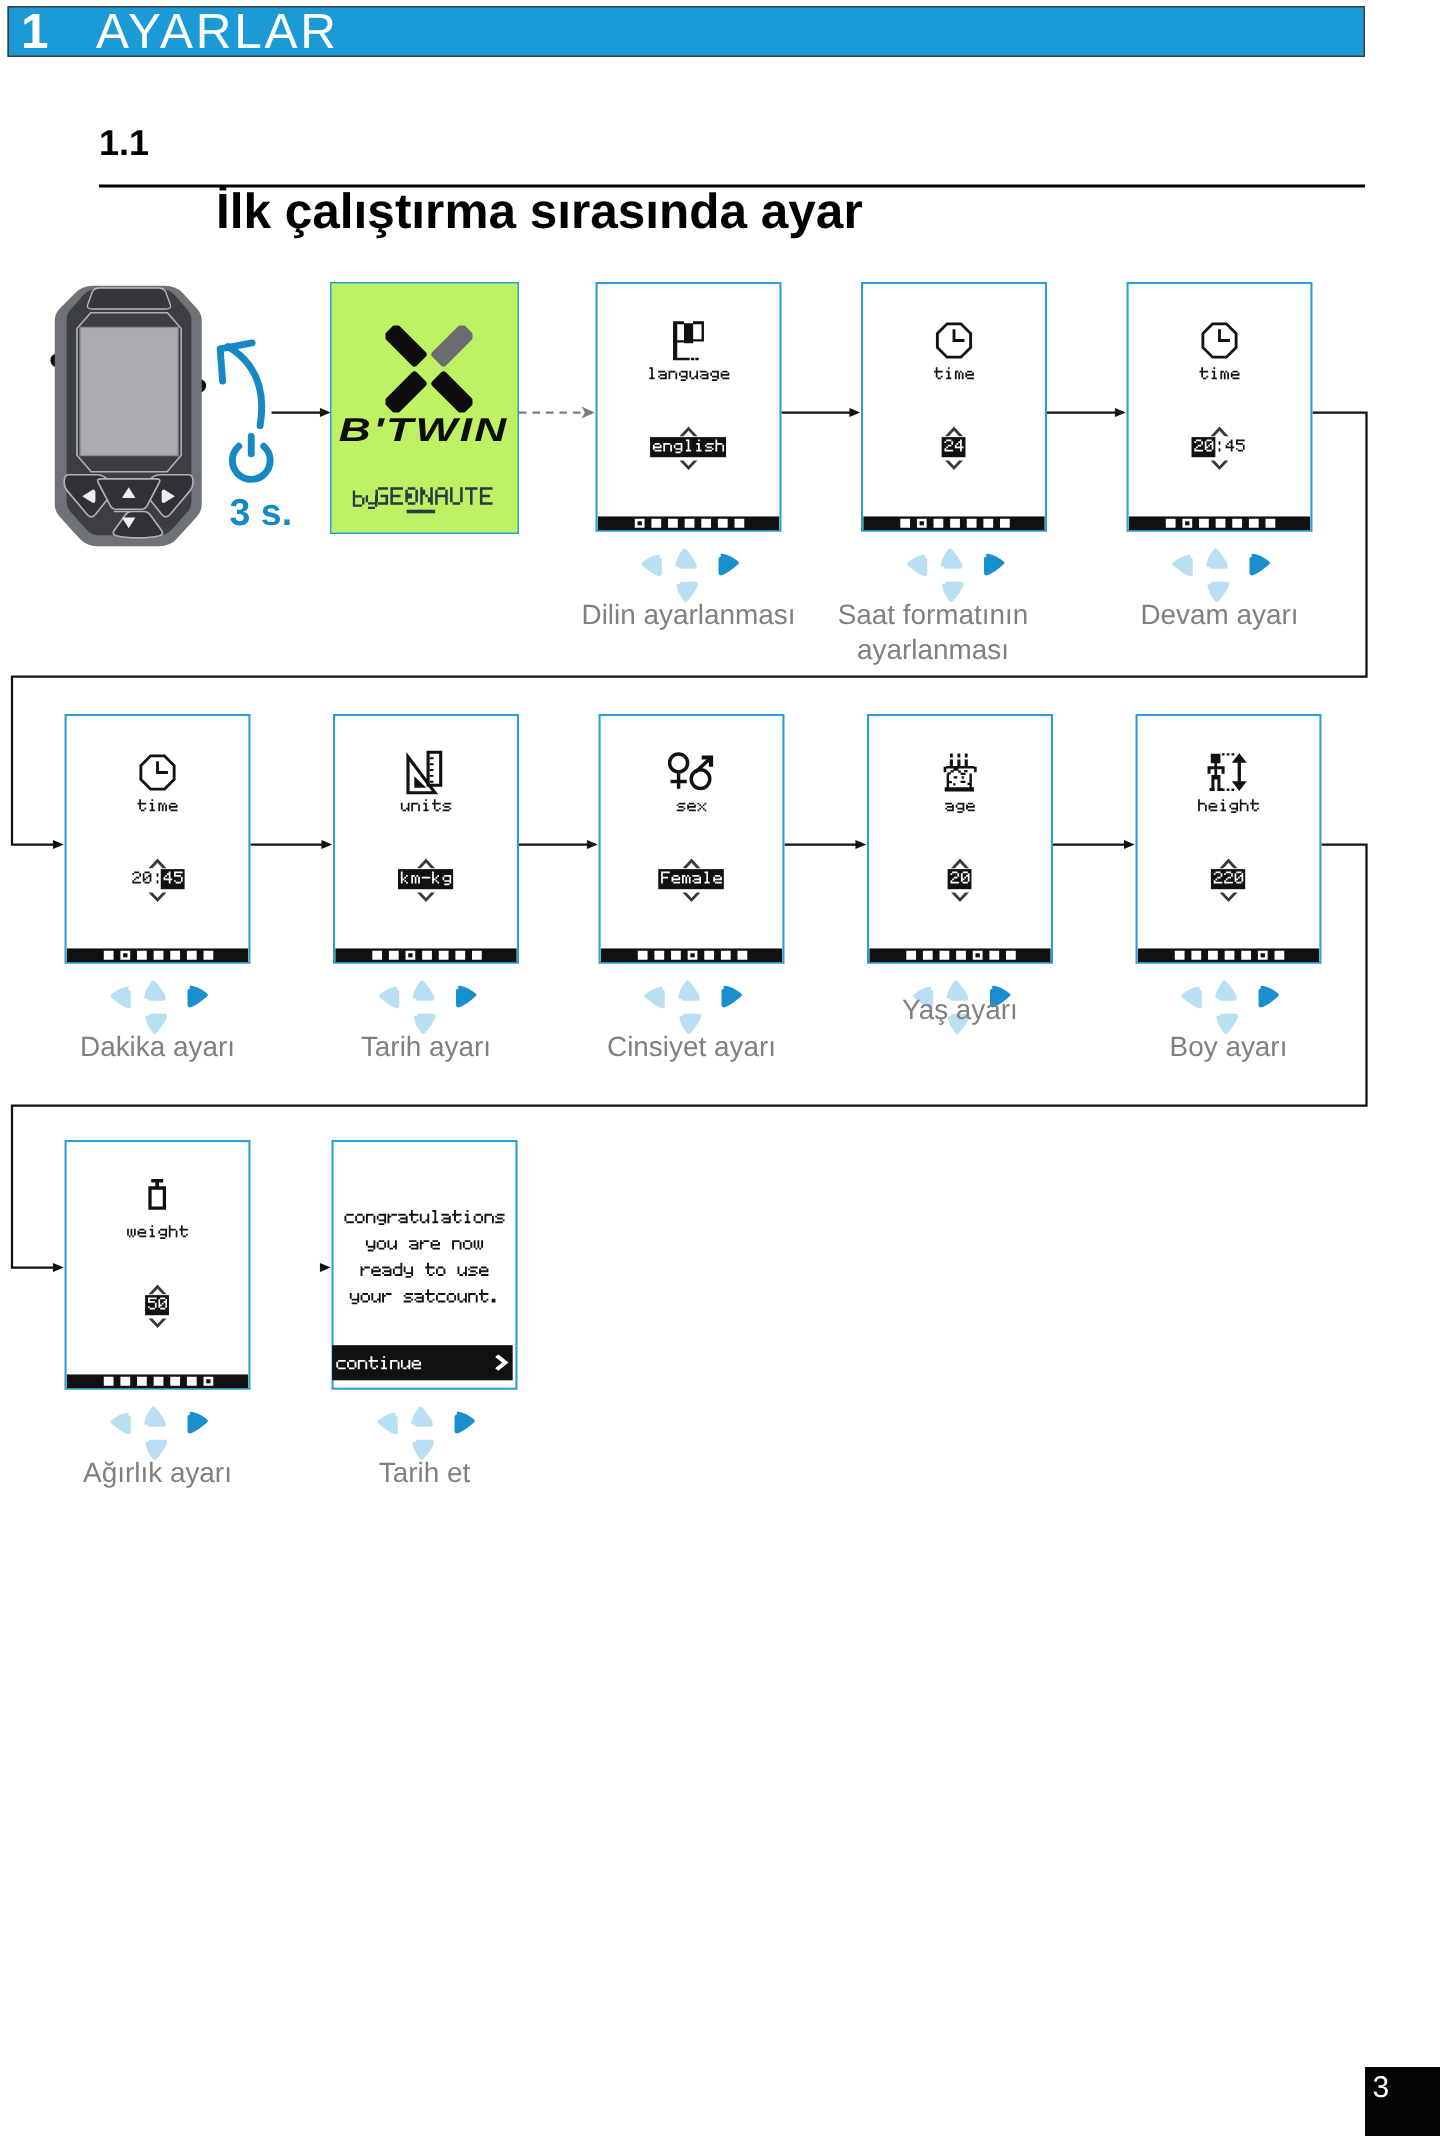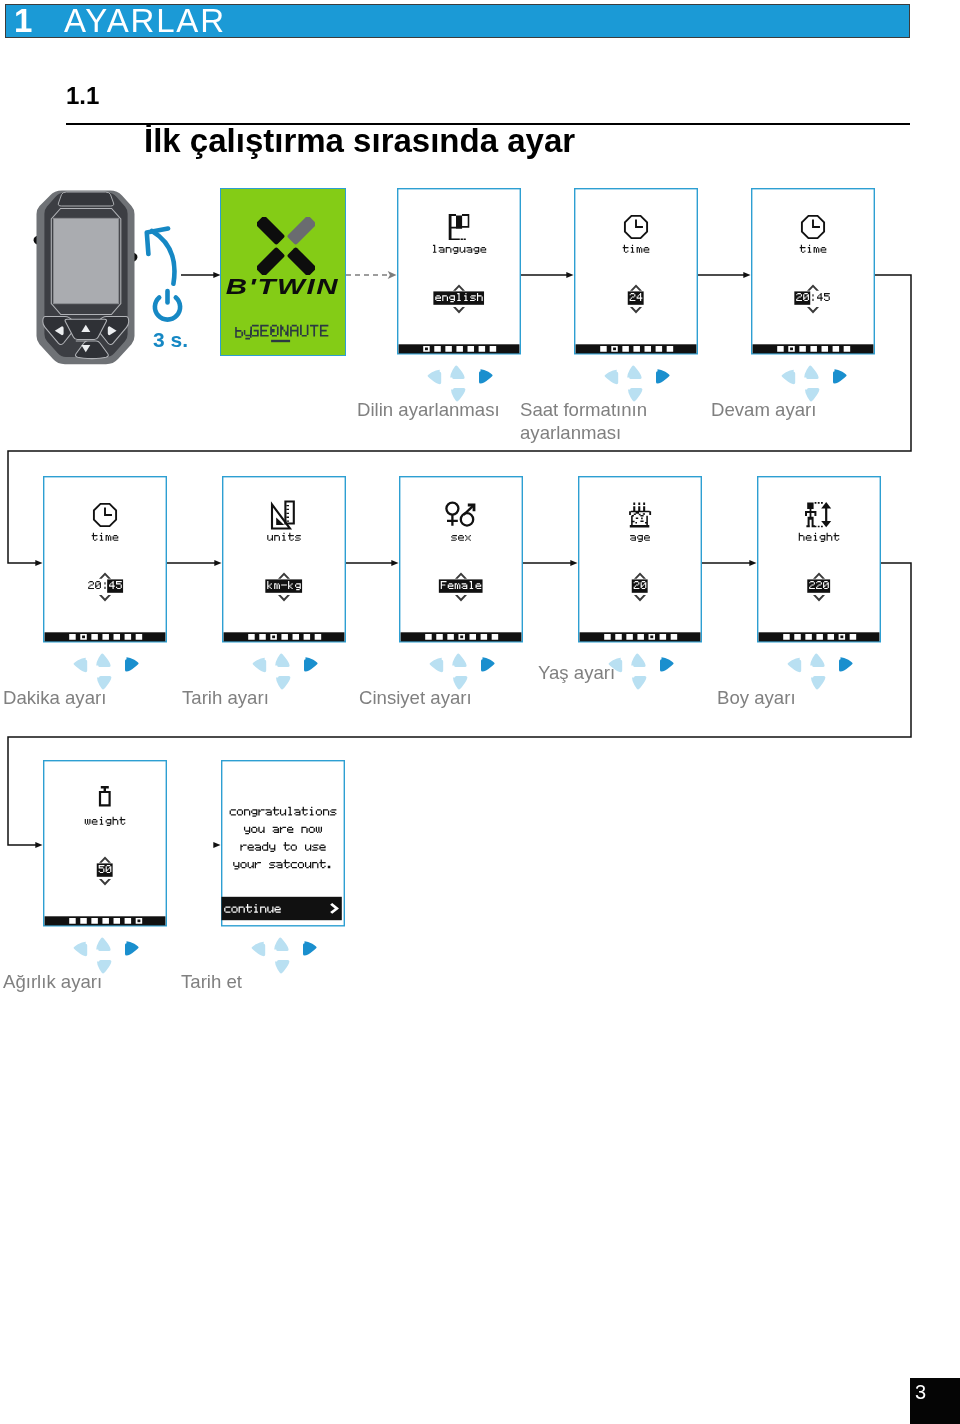"B'TWIN" #brand-box { background: #84cc16 -> #bef264 }
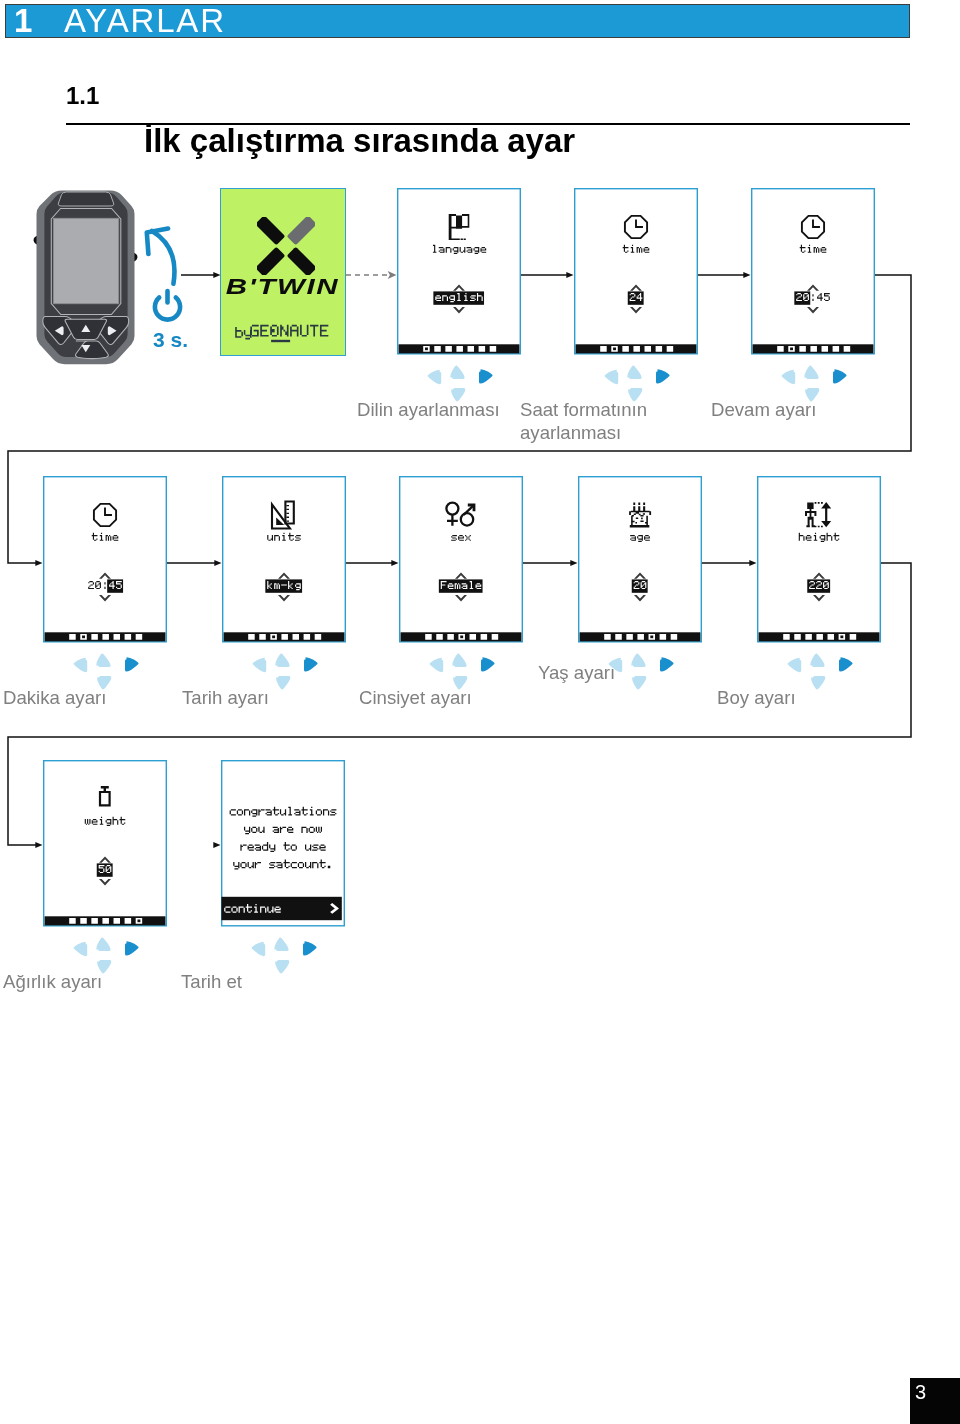"3 s." #hold-label { font-size: 21px -> 25px }
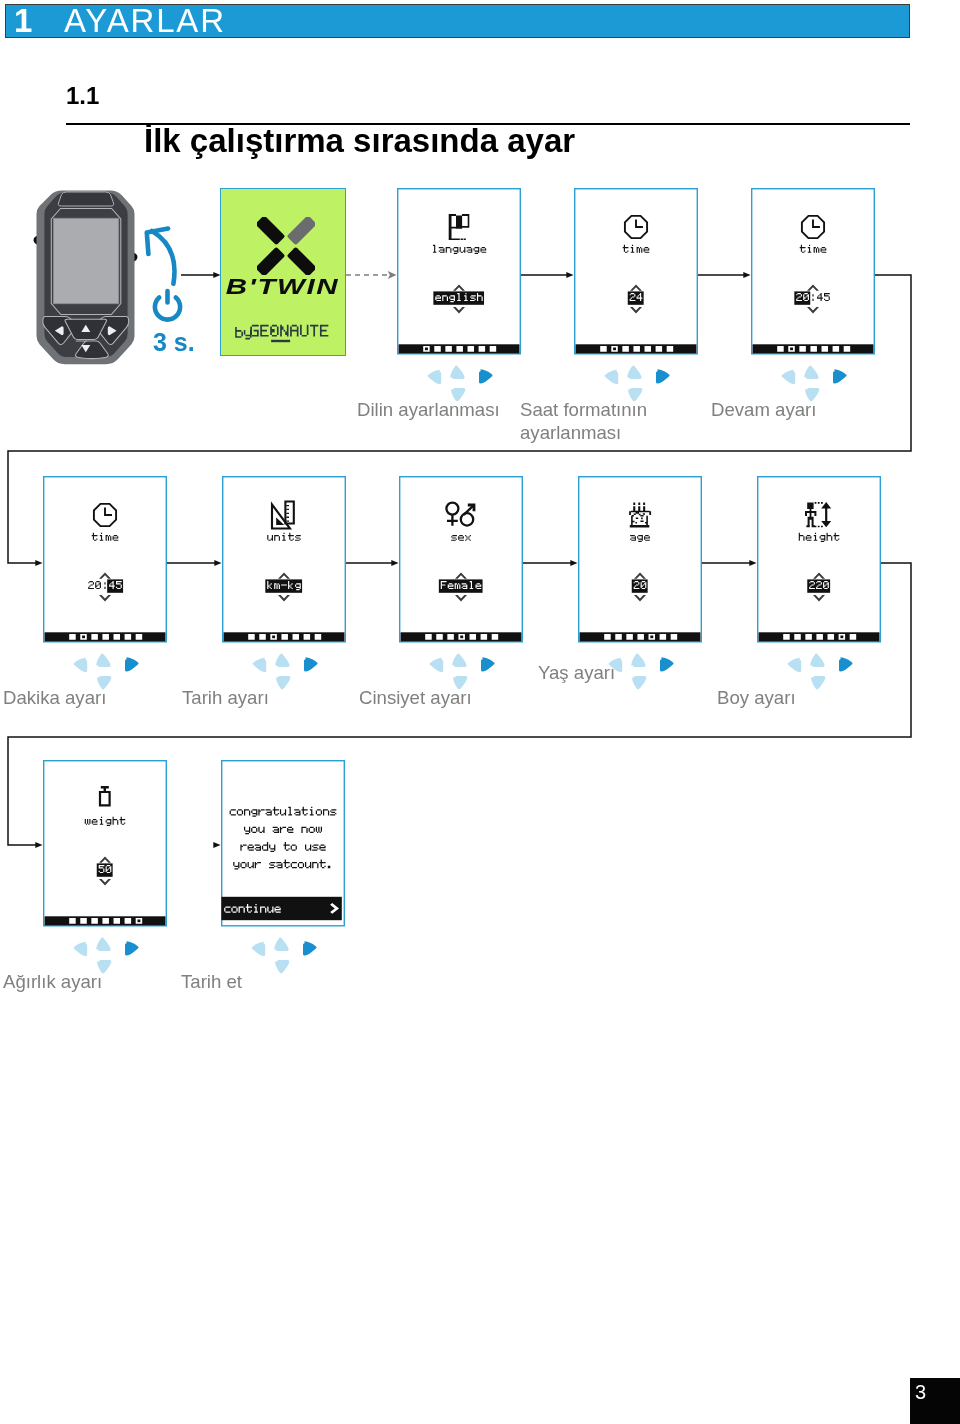"Dilin ayarlanması" .cap { text-align: none -> center }
